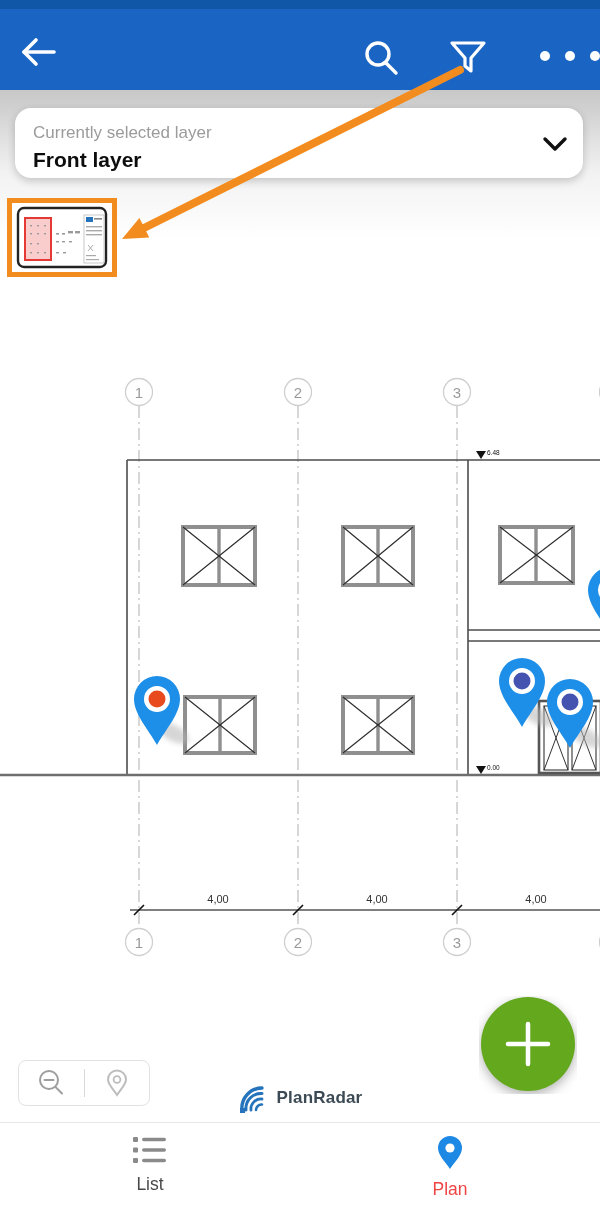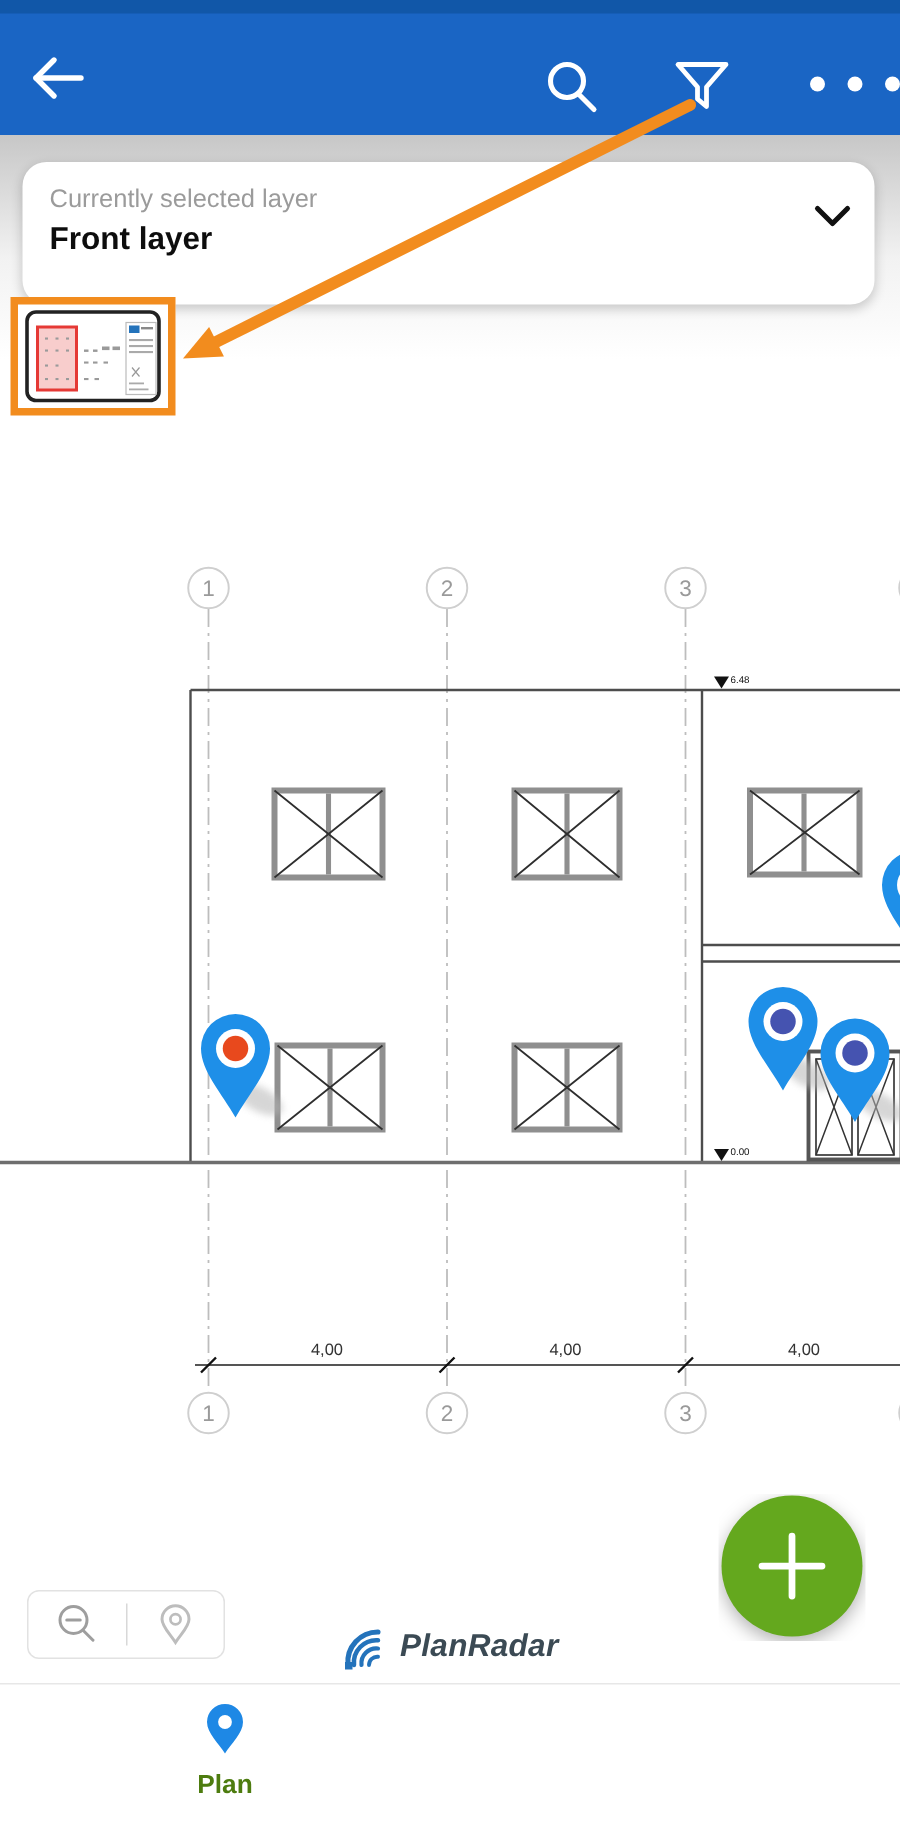"Currently selected layer" .layer-card { height: 95px -> 70px }
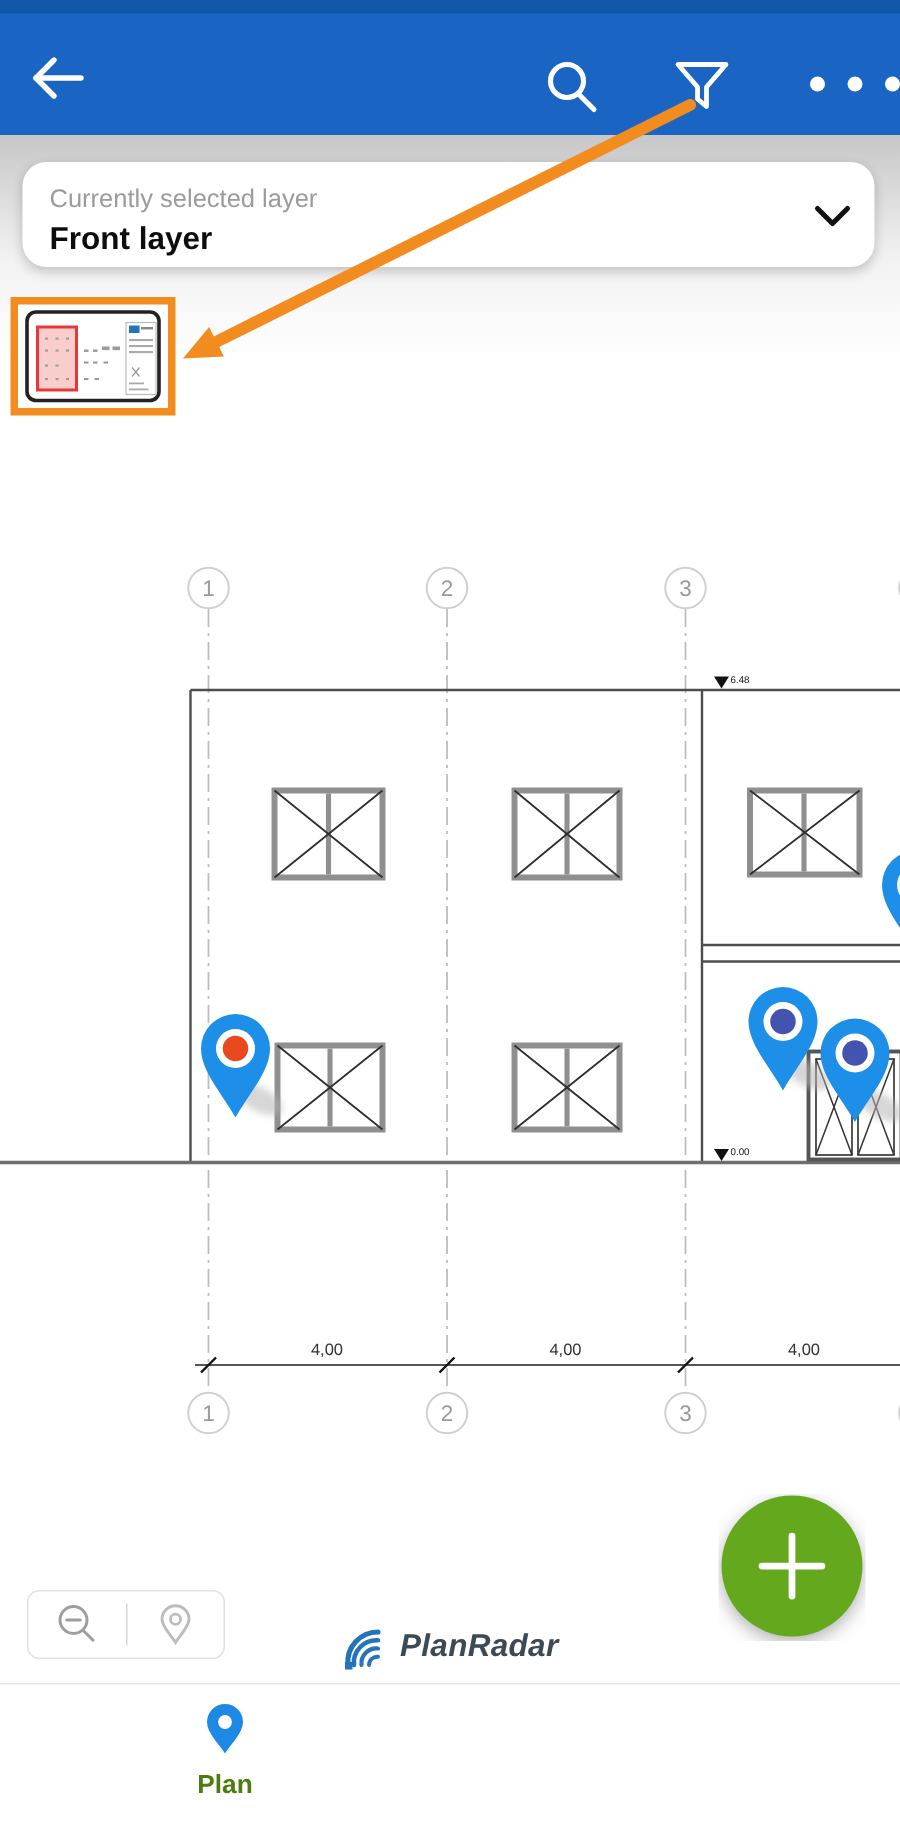"PlanRadar" .brand .brand-text { font-size: 21px -> 17px; font-style: italic -> none }
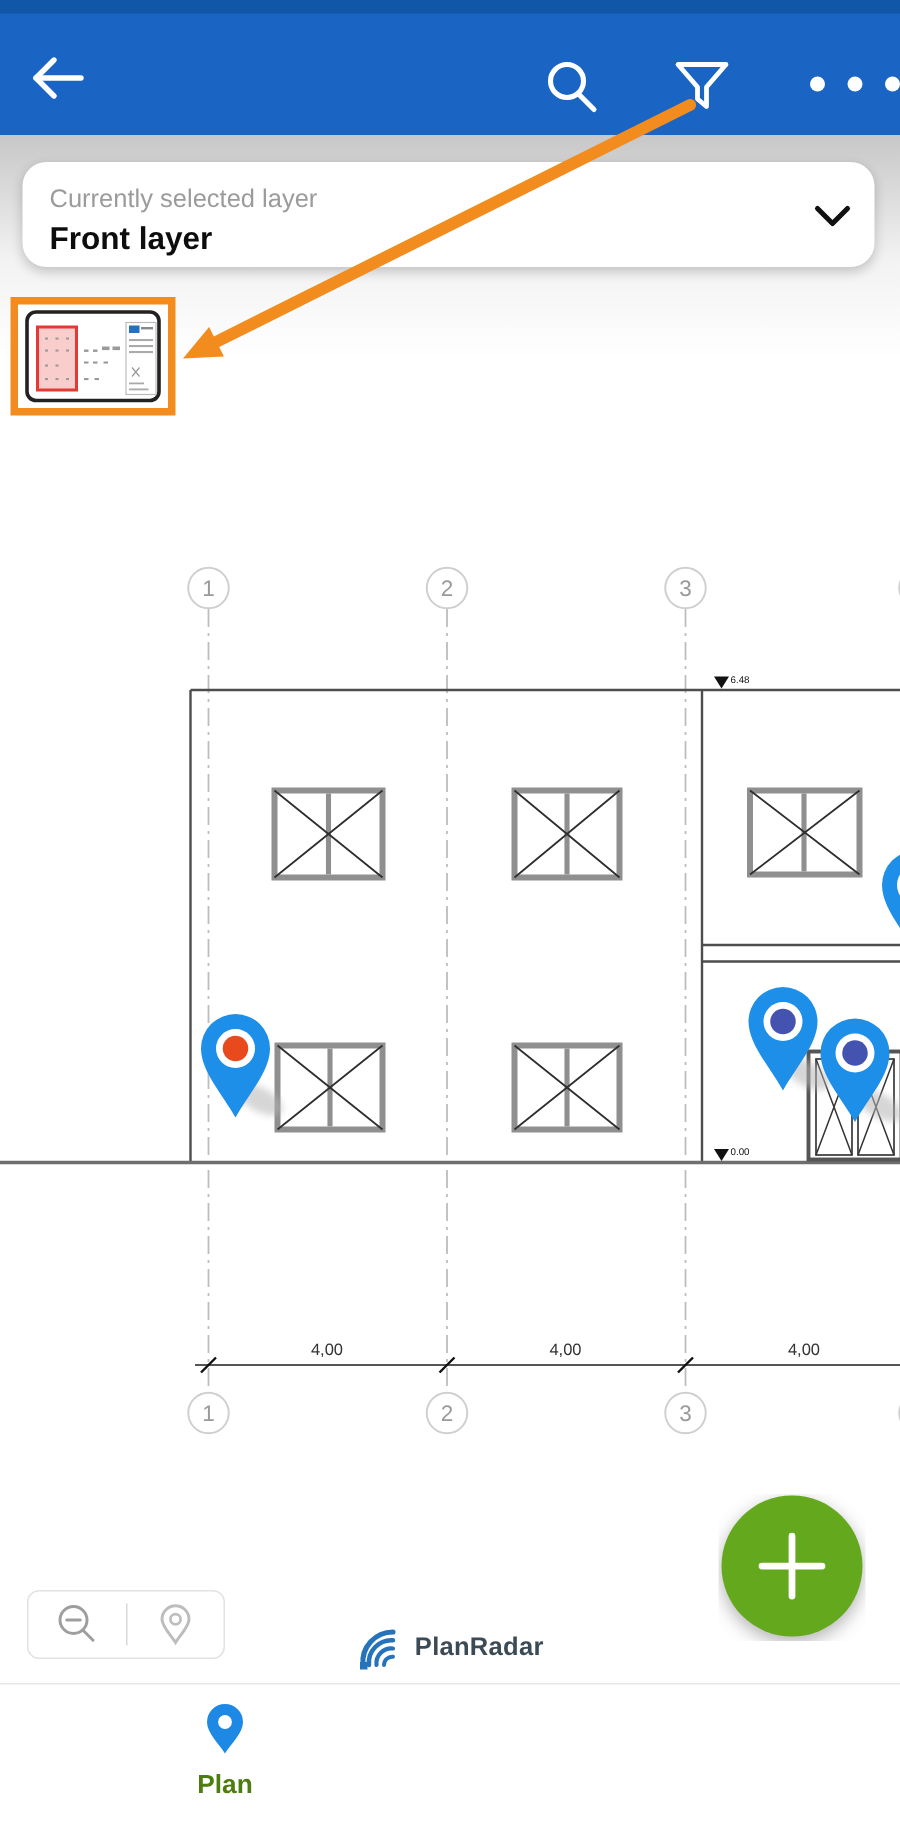"List" div.nav-item { html: none -> <div> <svg> <g> <rect></rect> <rect></rect> <rect></rect> <rect></rect> <rect></rect> <rect></rect> </g> </svg> <span>List</span> </div> }
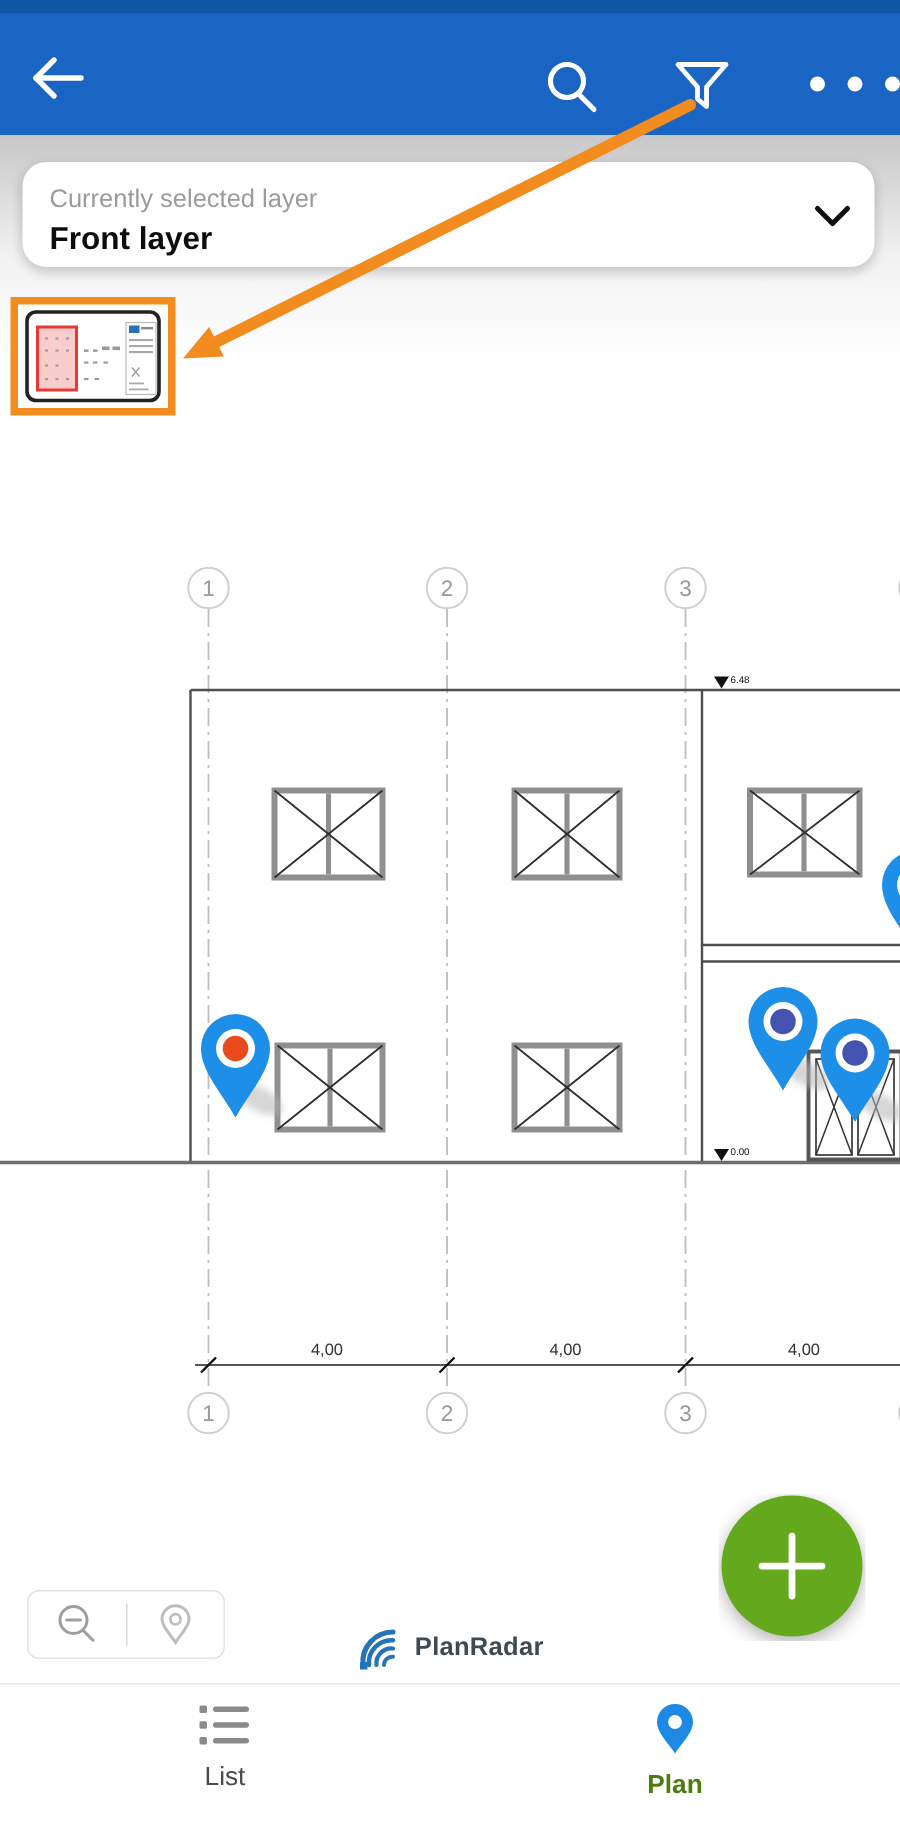"Plan" .nav-item.active .nlabel { color: #4d7c0f -> #ef4444; font-weight: 700 -> 400 }
